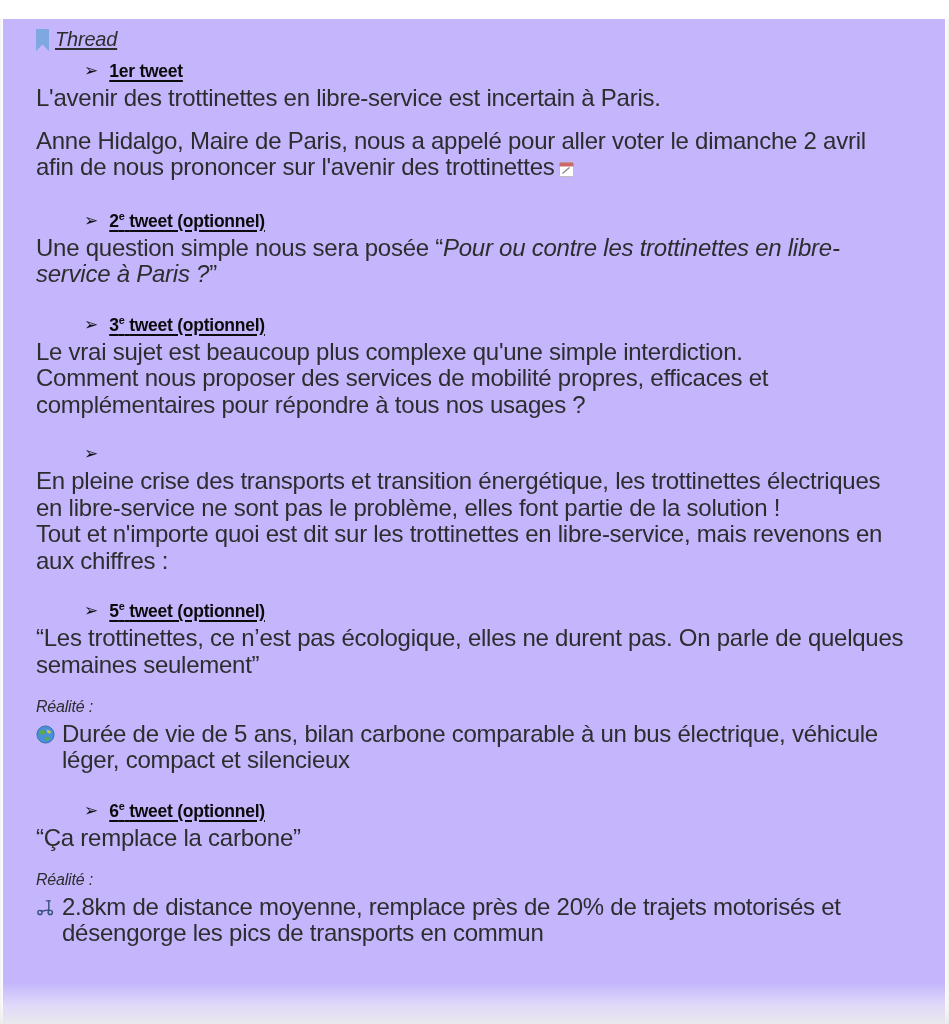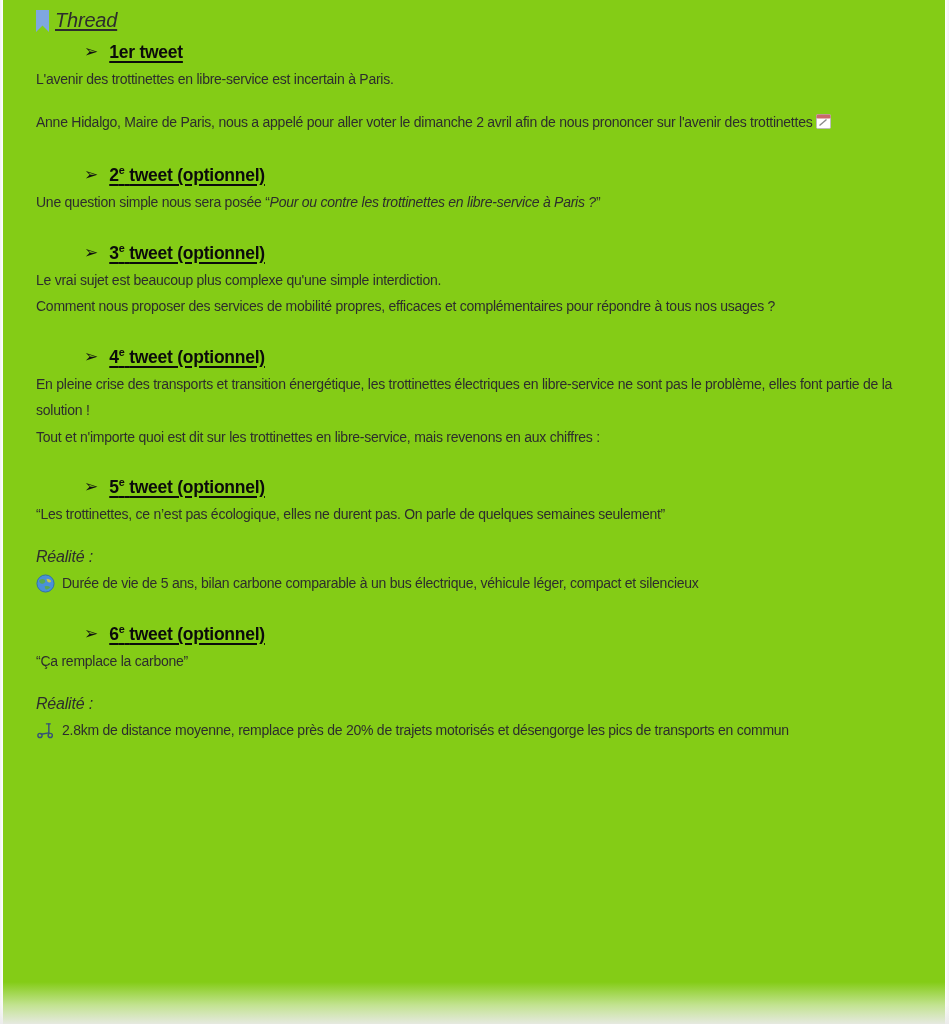"Thread" #page { background: #84cc16 -> #c4b5fd; margin-top: none -> 19px }
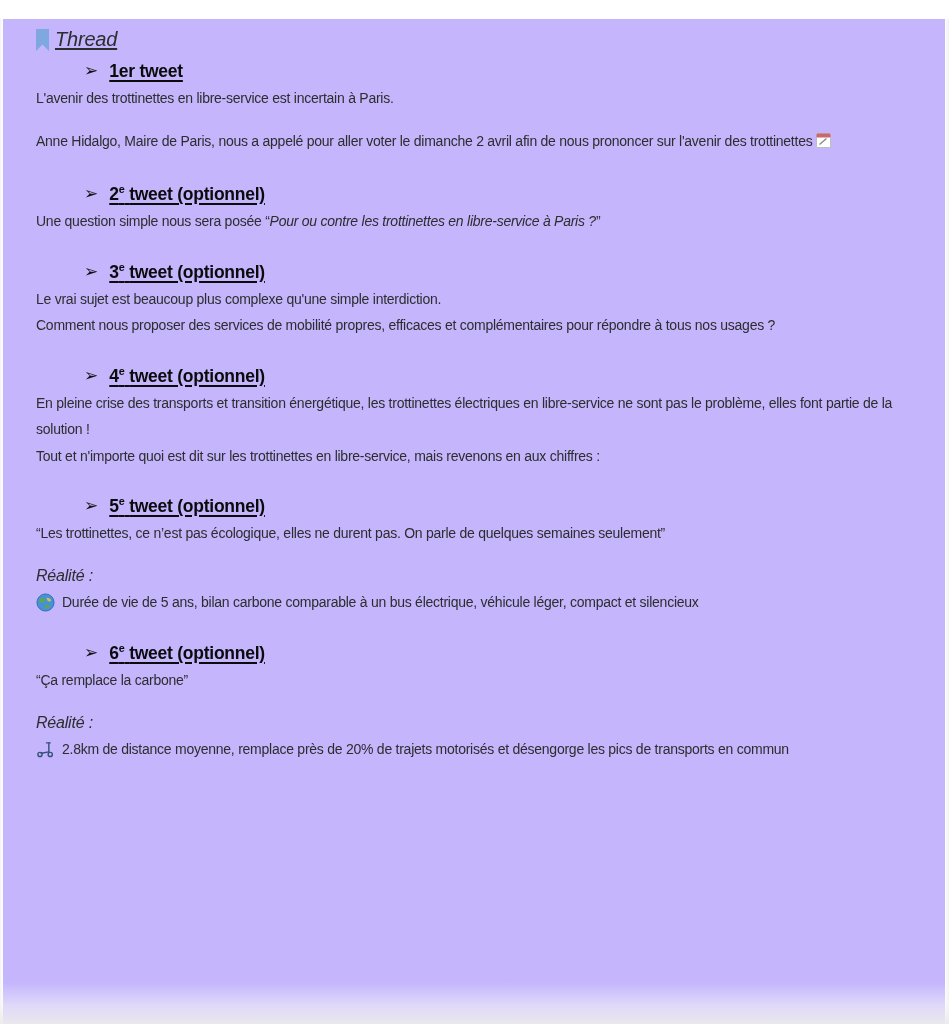"L'avenir des trottinettes en" p.body-line { font-size: 14px -> 24px }
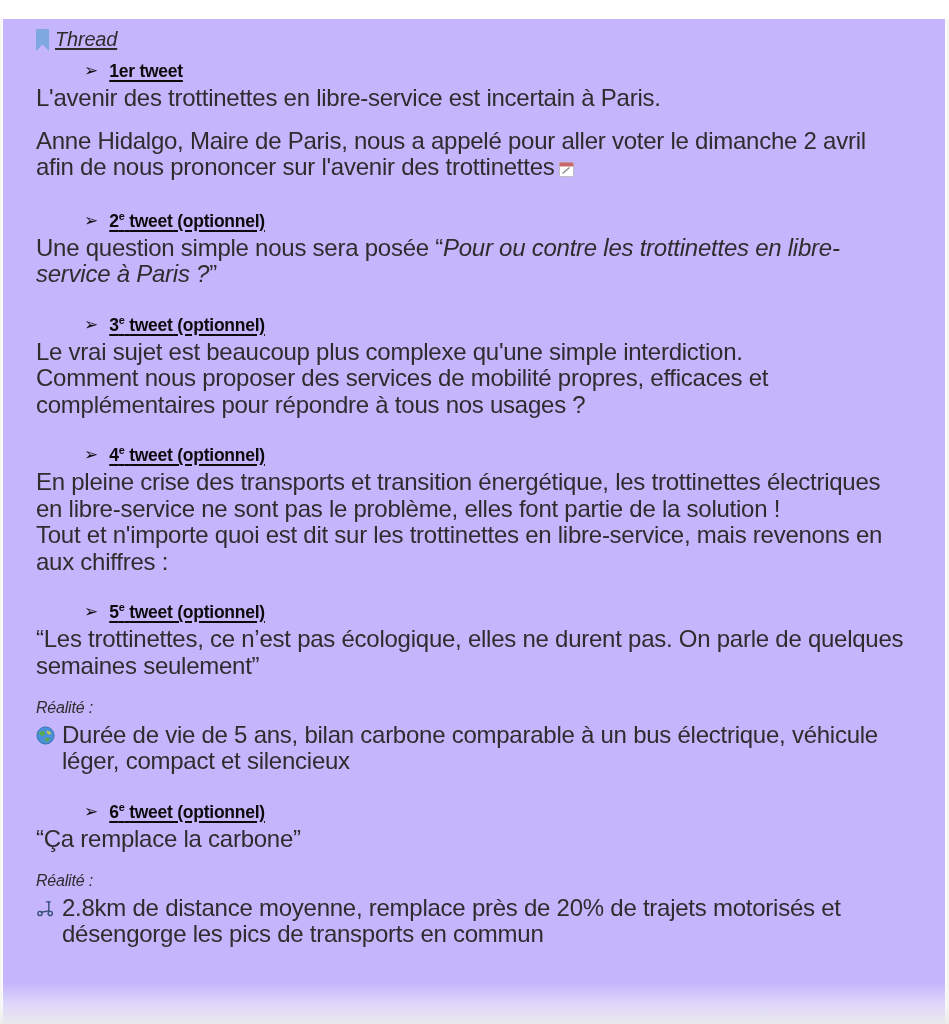"4e tweet (optionnel)" span.tweet-heading-label { html: <span><span>4</span><sup>e</sup>&nbsp;<span>tweet (optionnel)</span></span> -> none }
